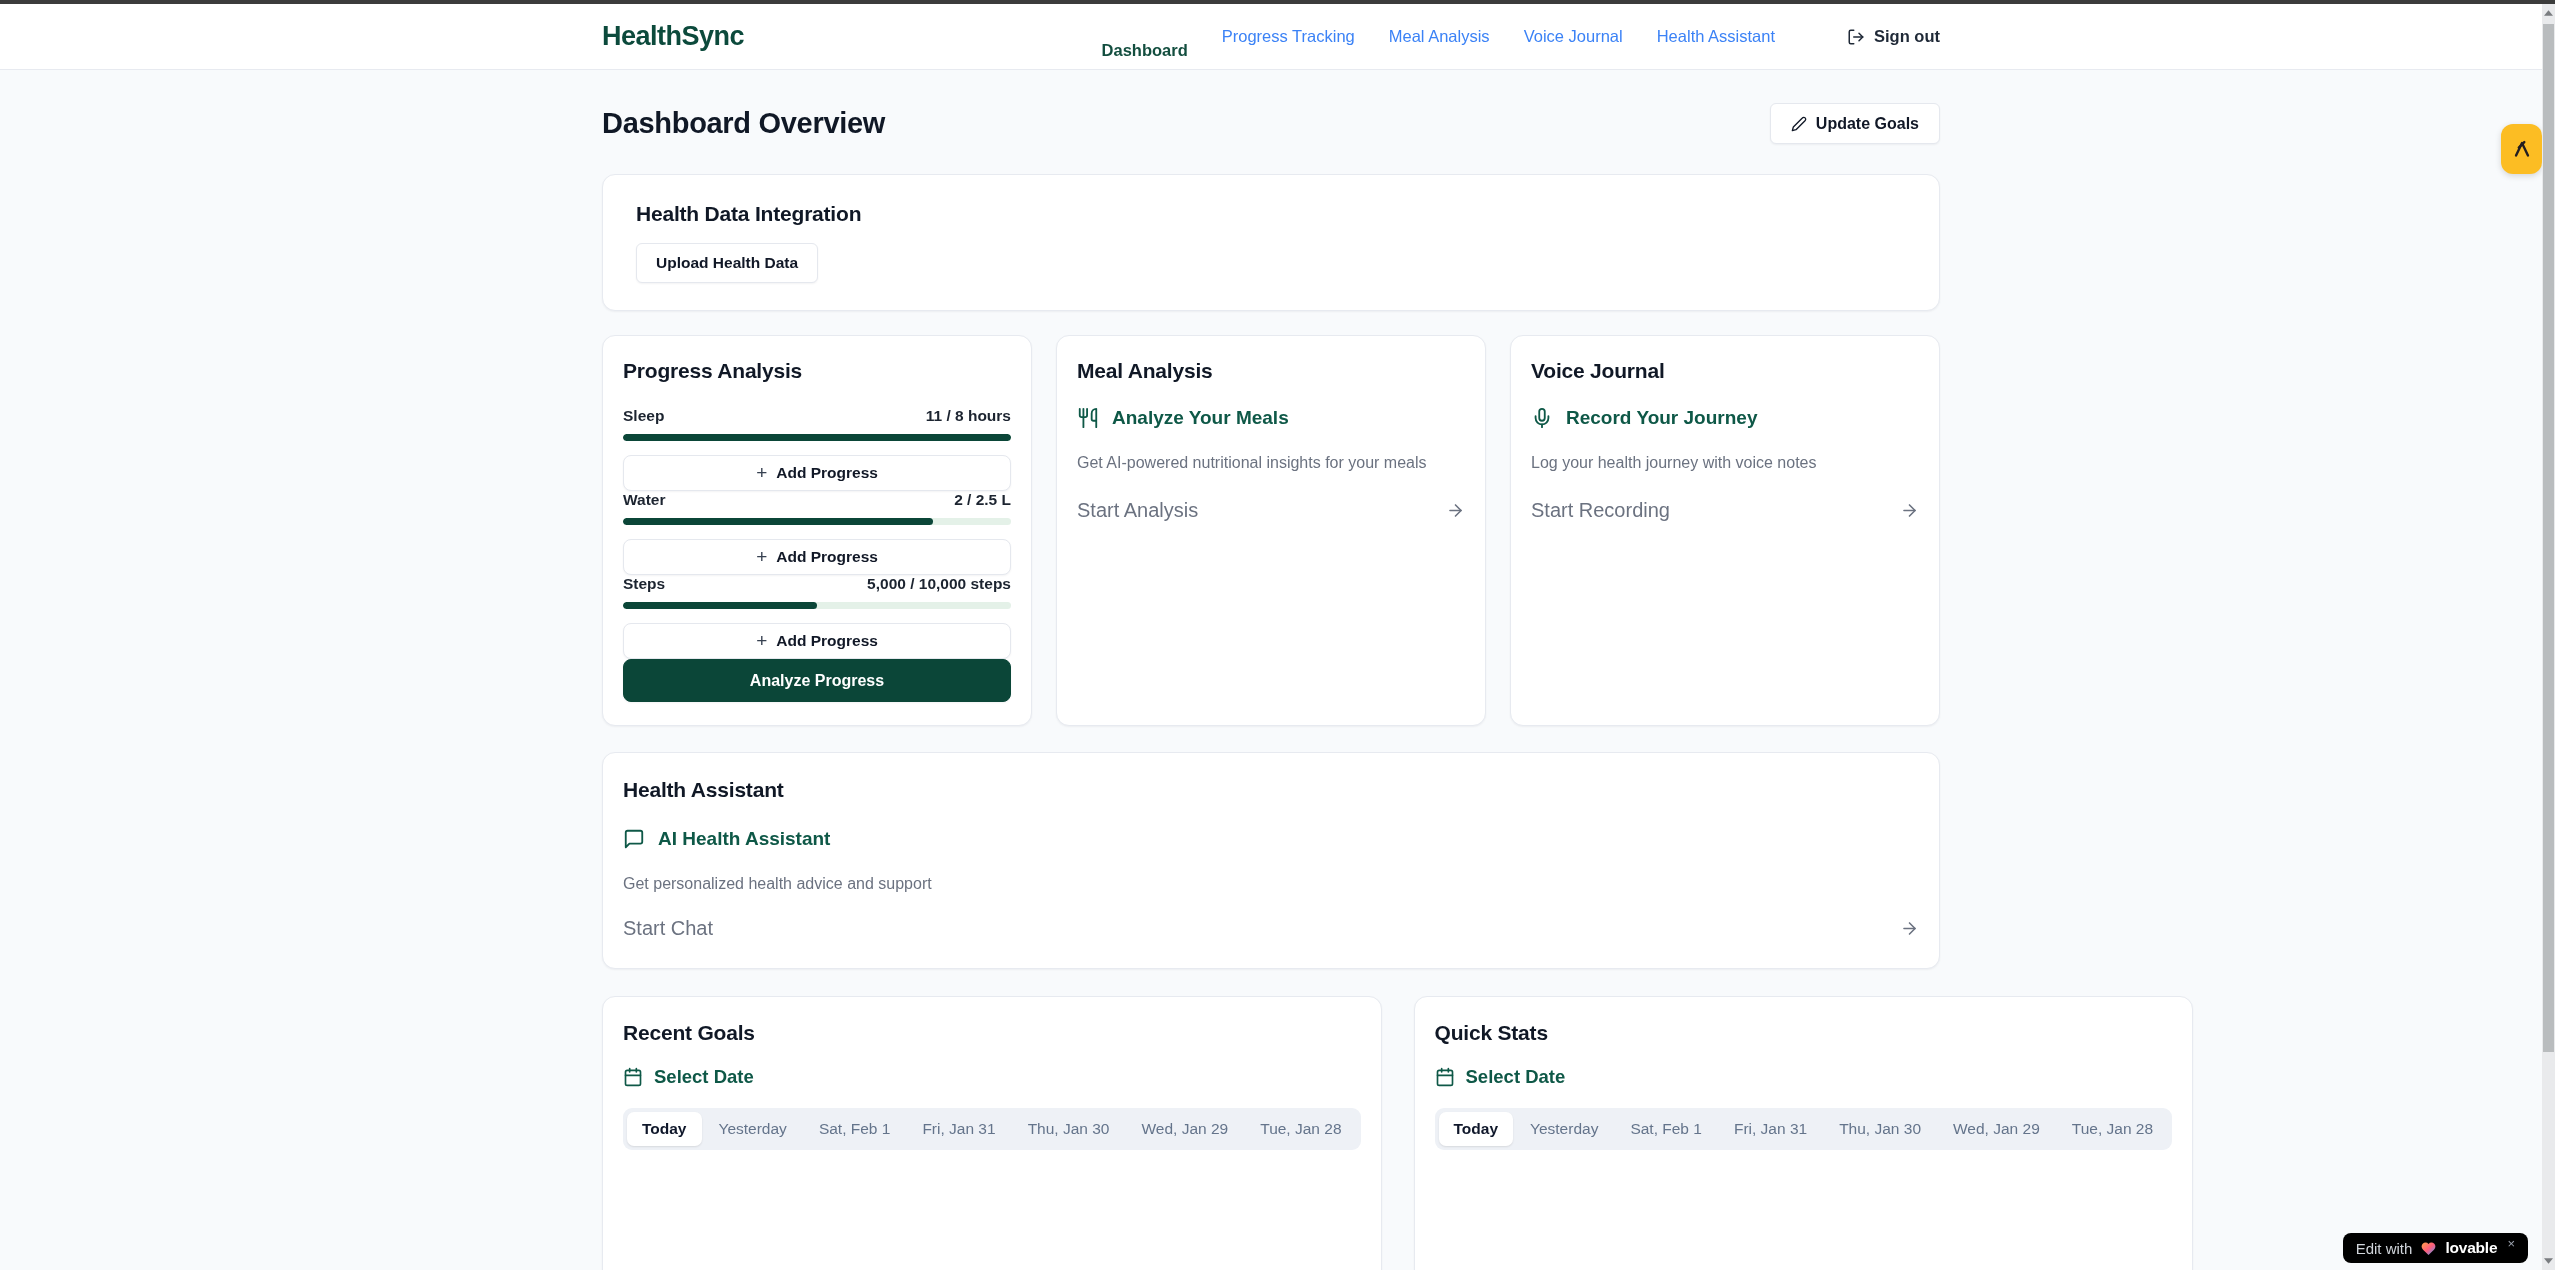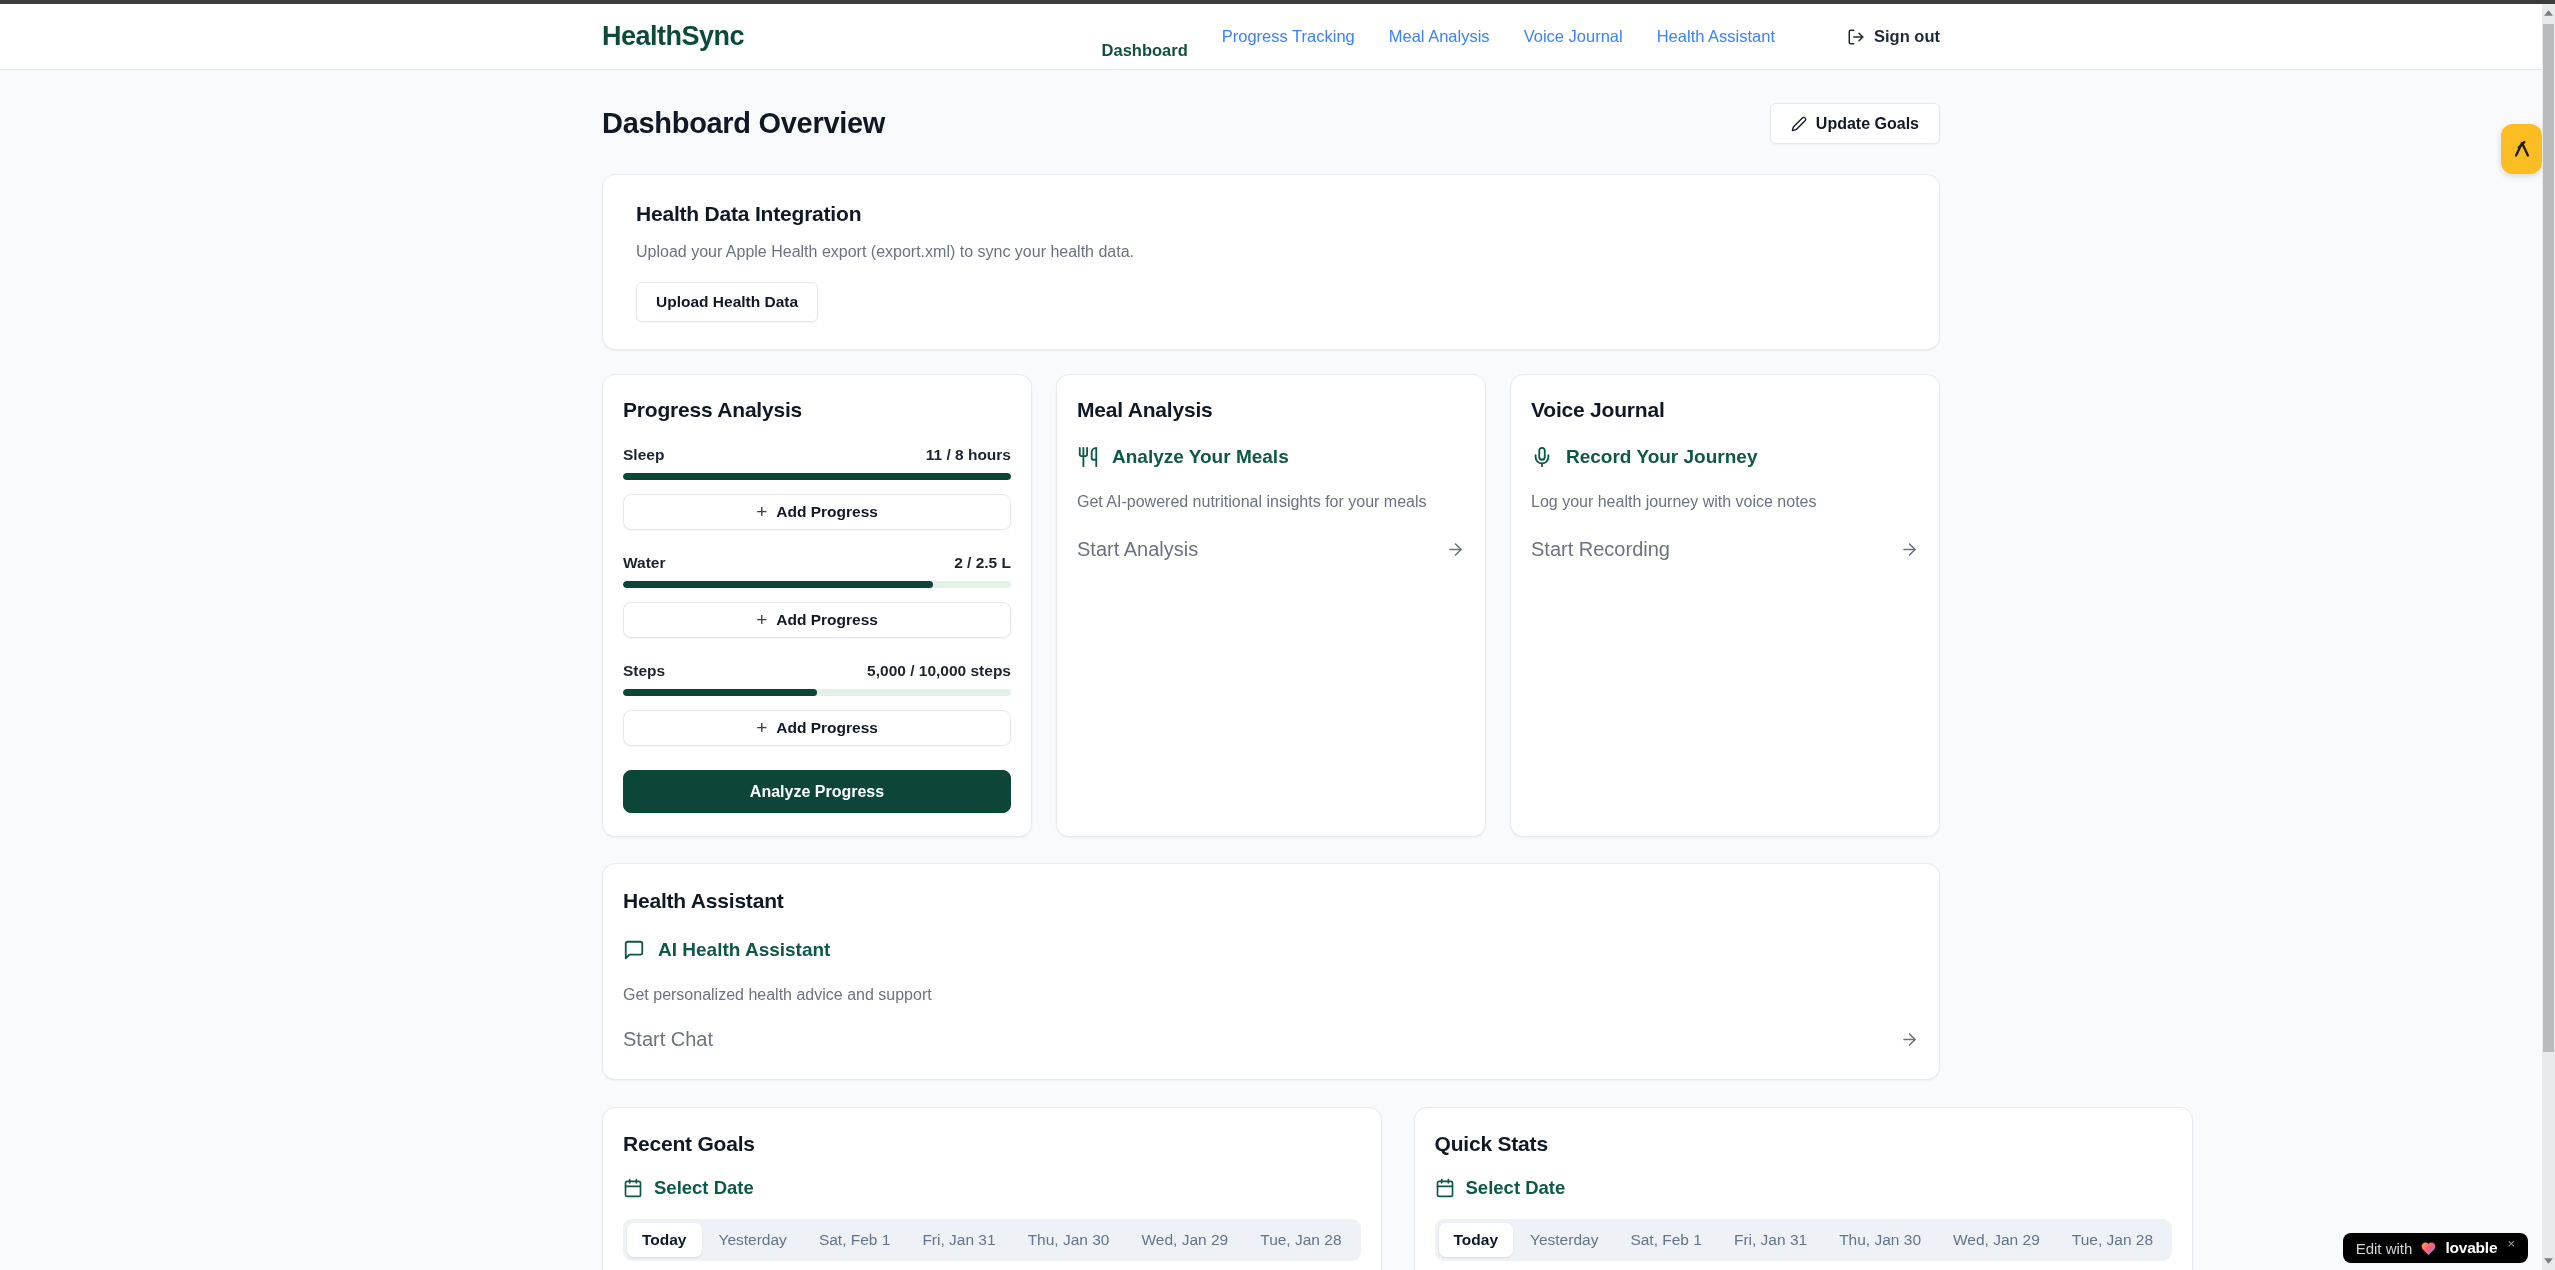"Upload your Apple Health export" div.muted { html: <div>Upload your Apple Health export (export.xml) to sync your health data.</div> -> none }
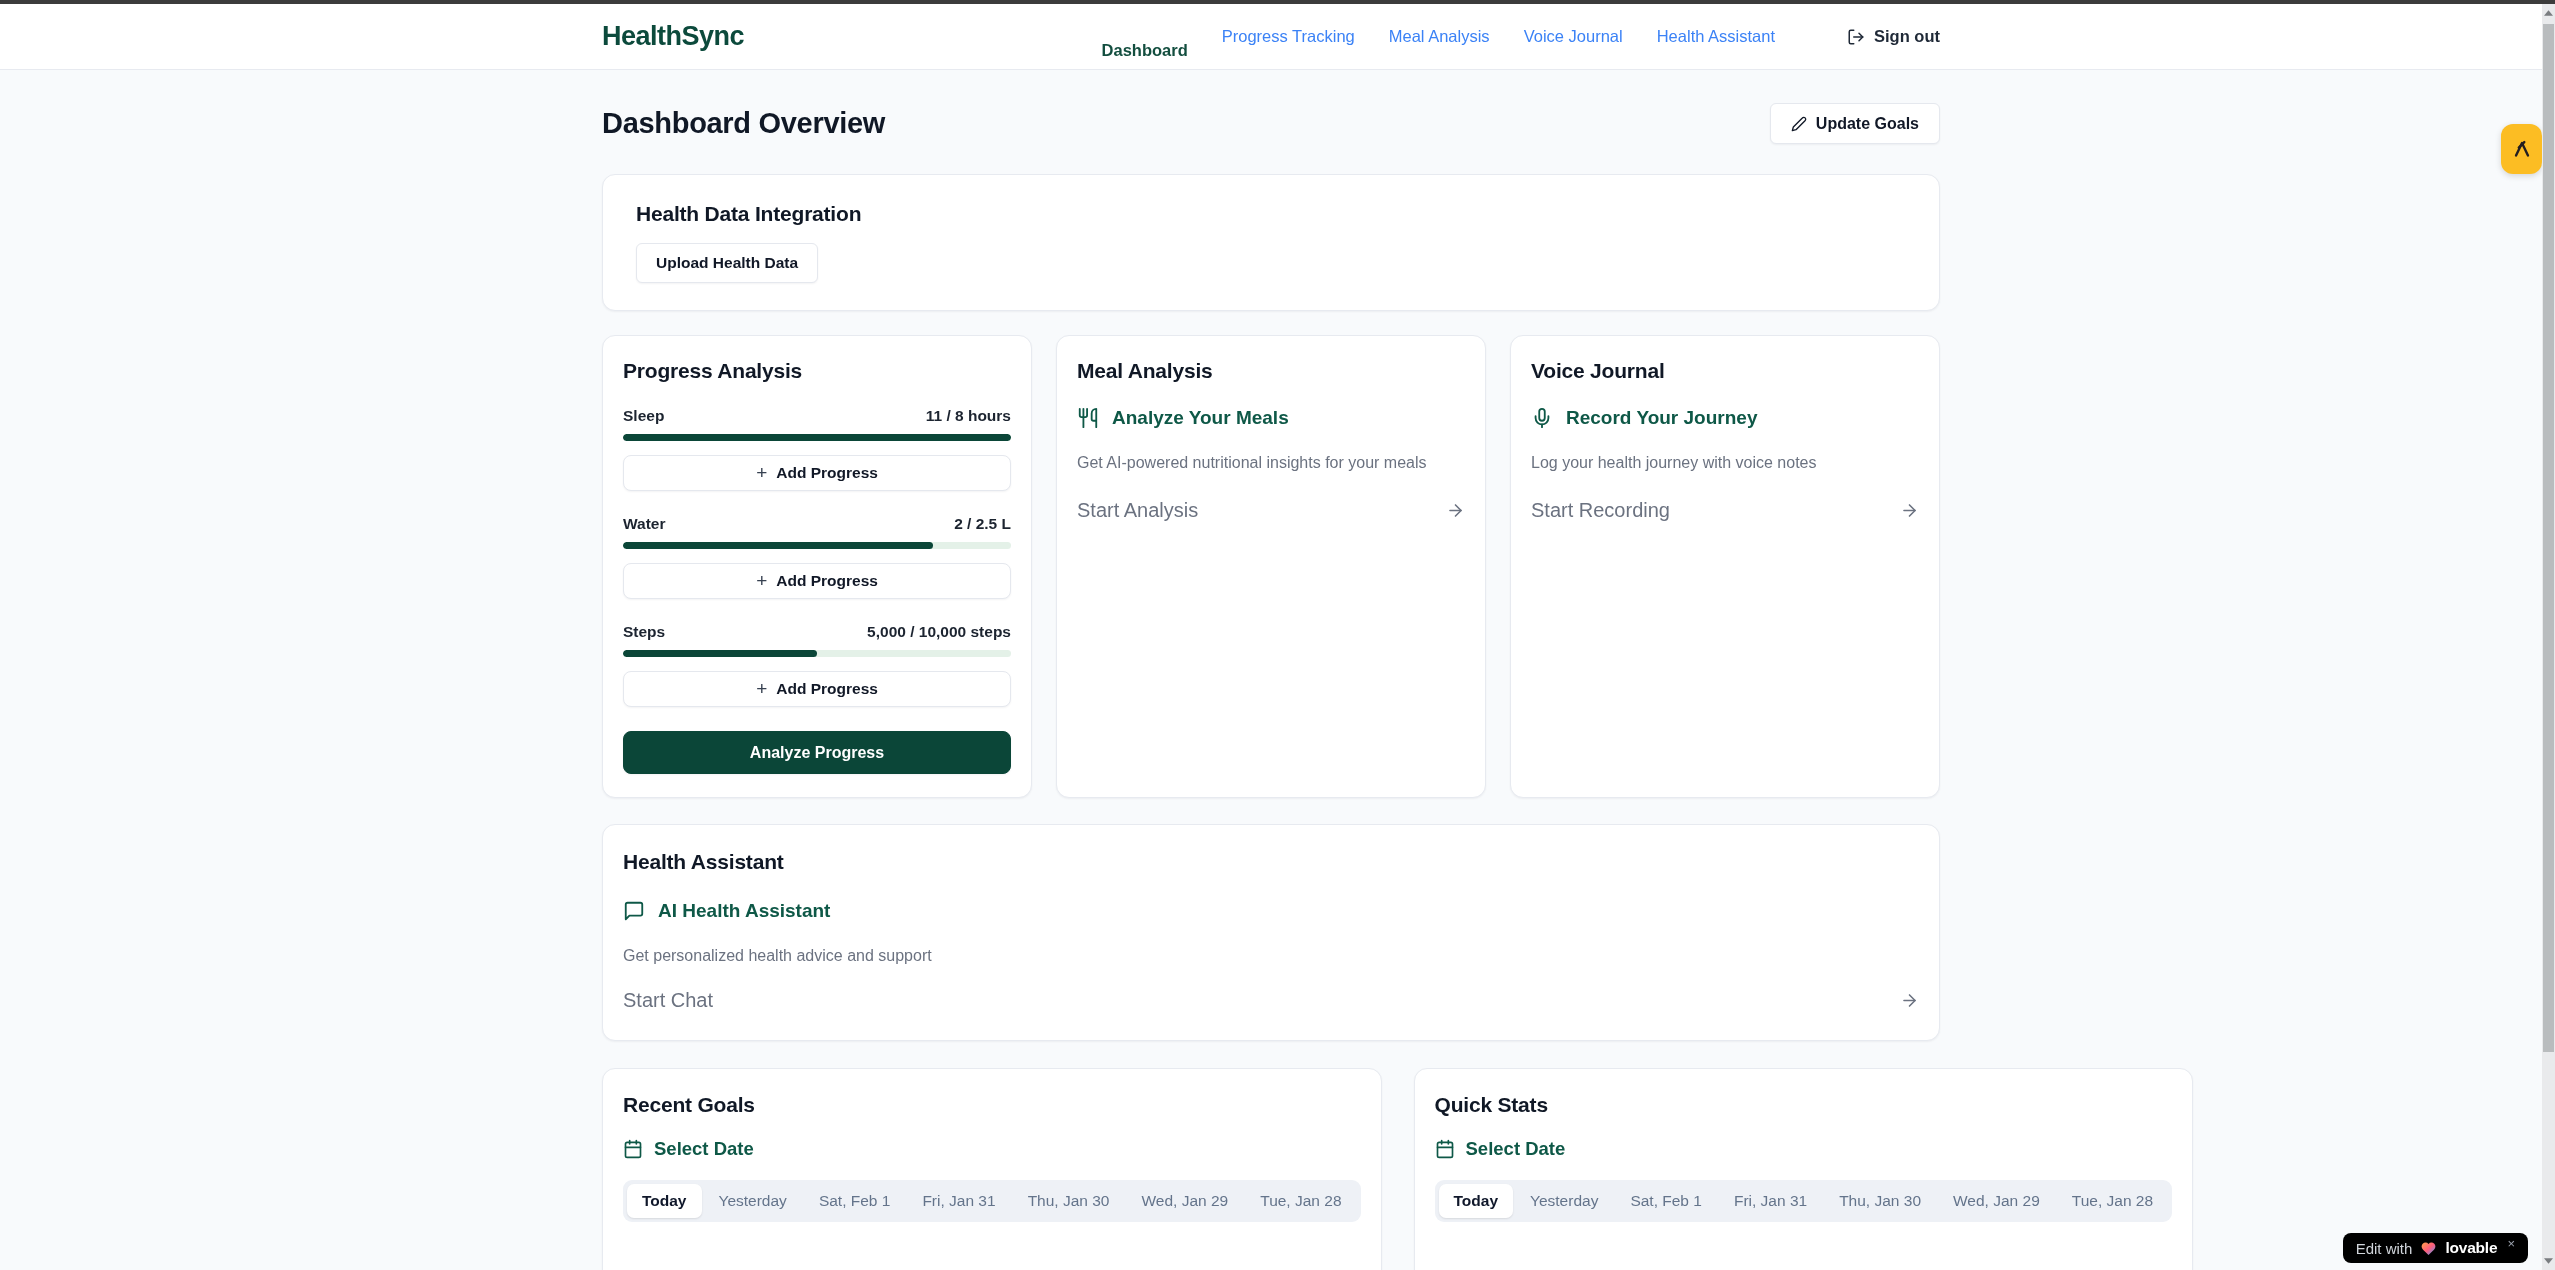"Sleep" .metric { margin-bottom: 24px -> none }
